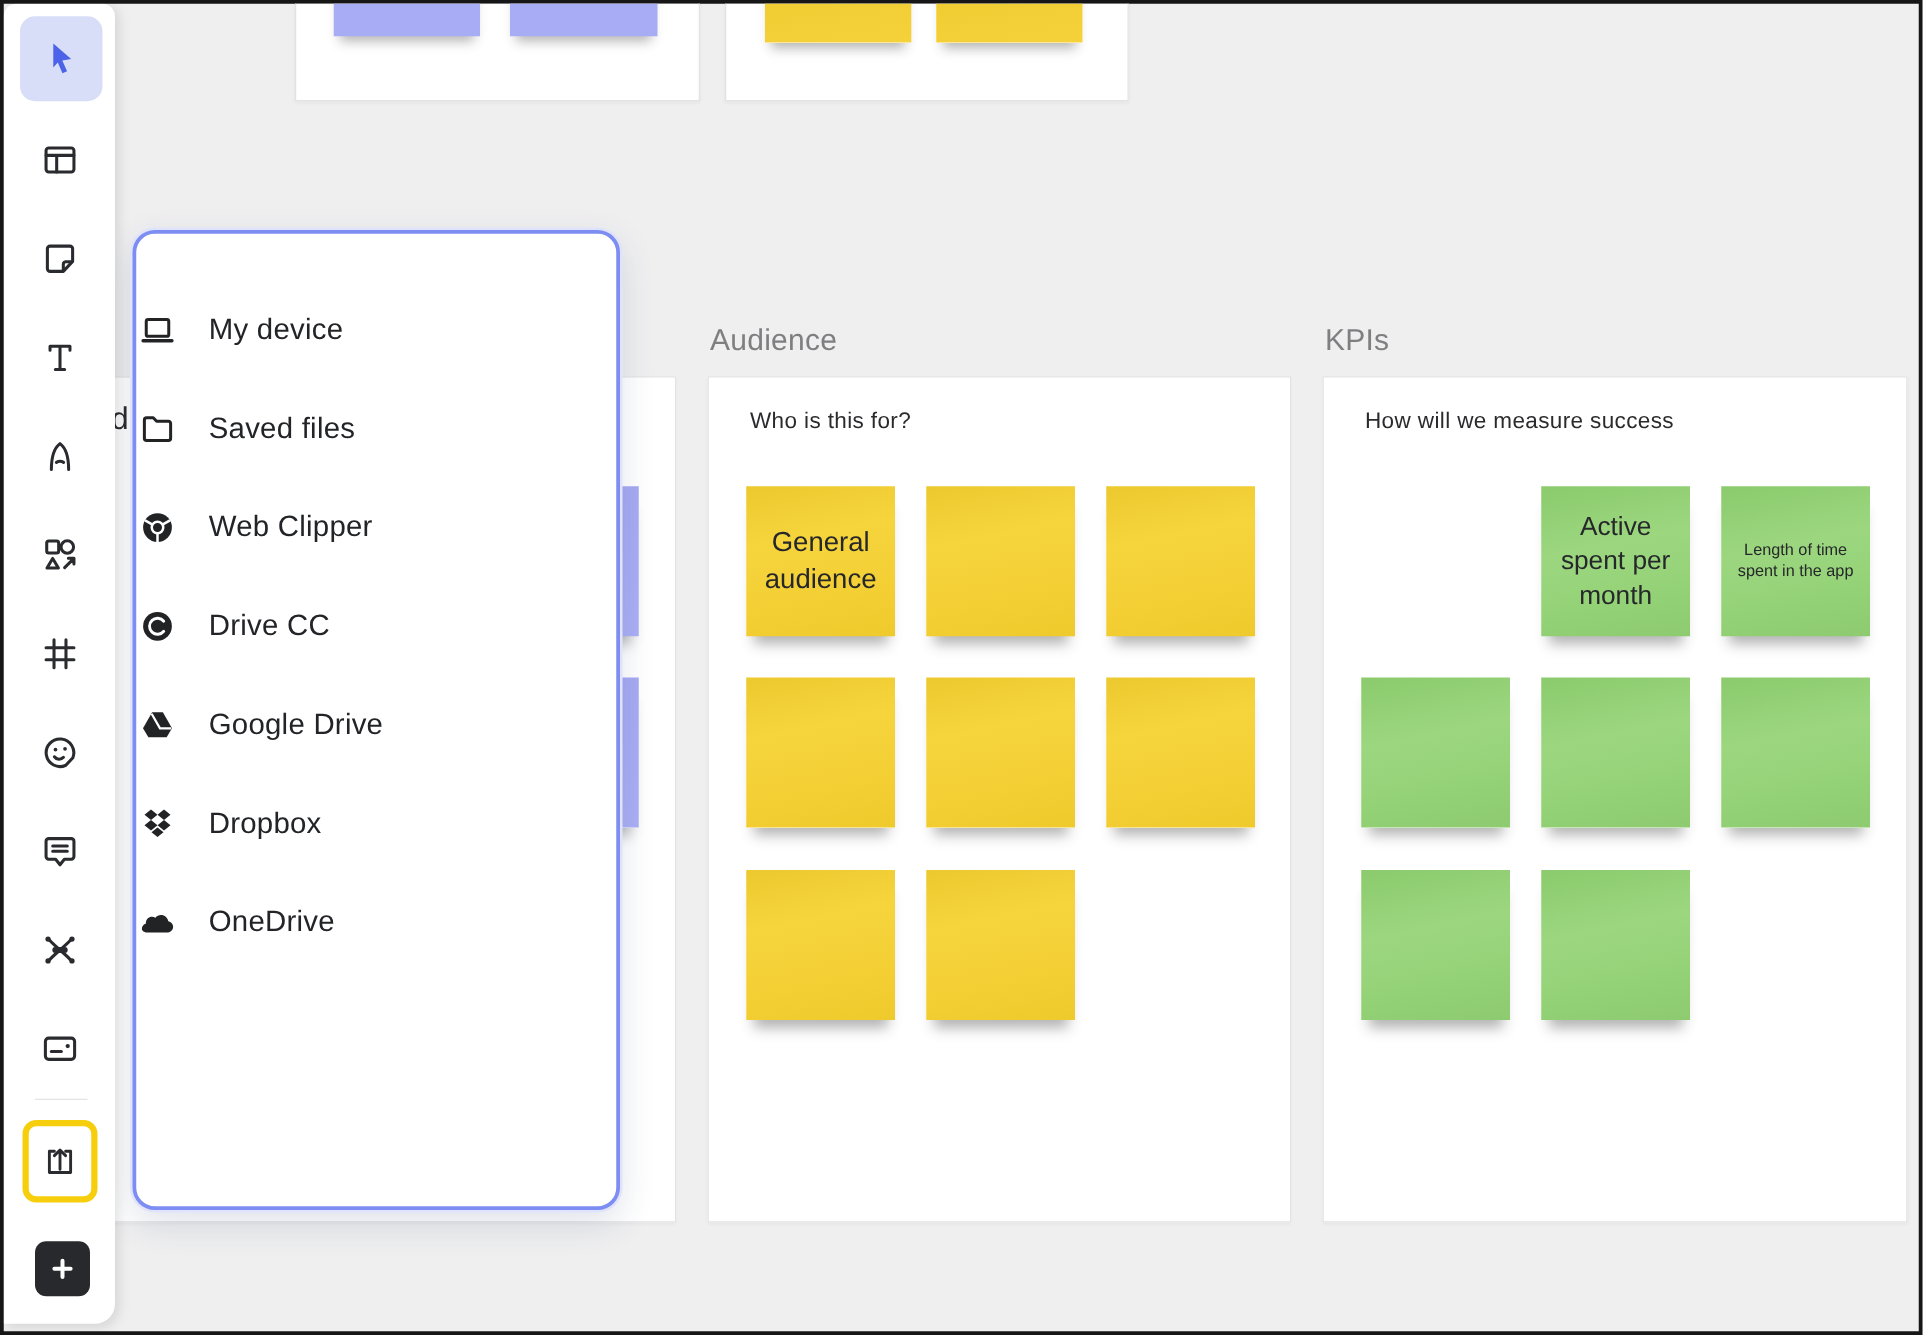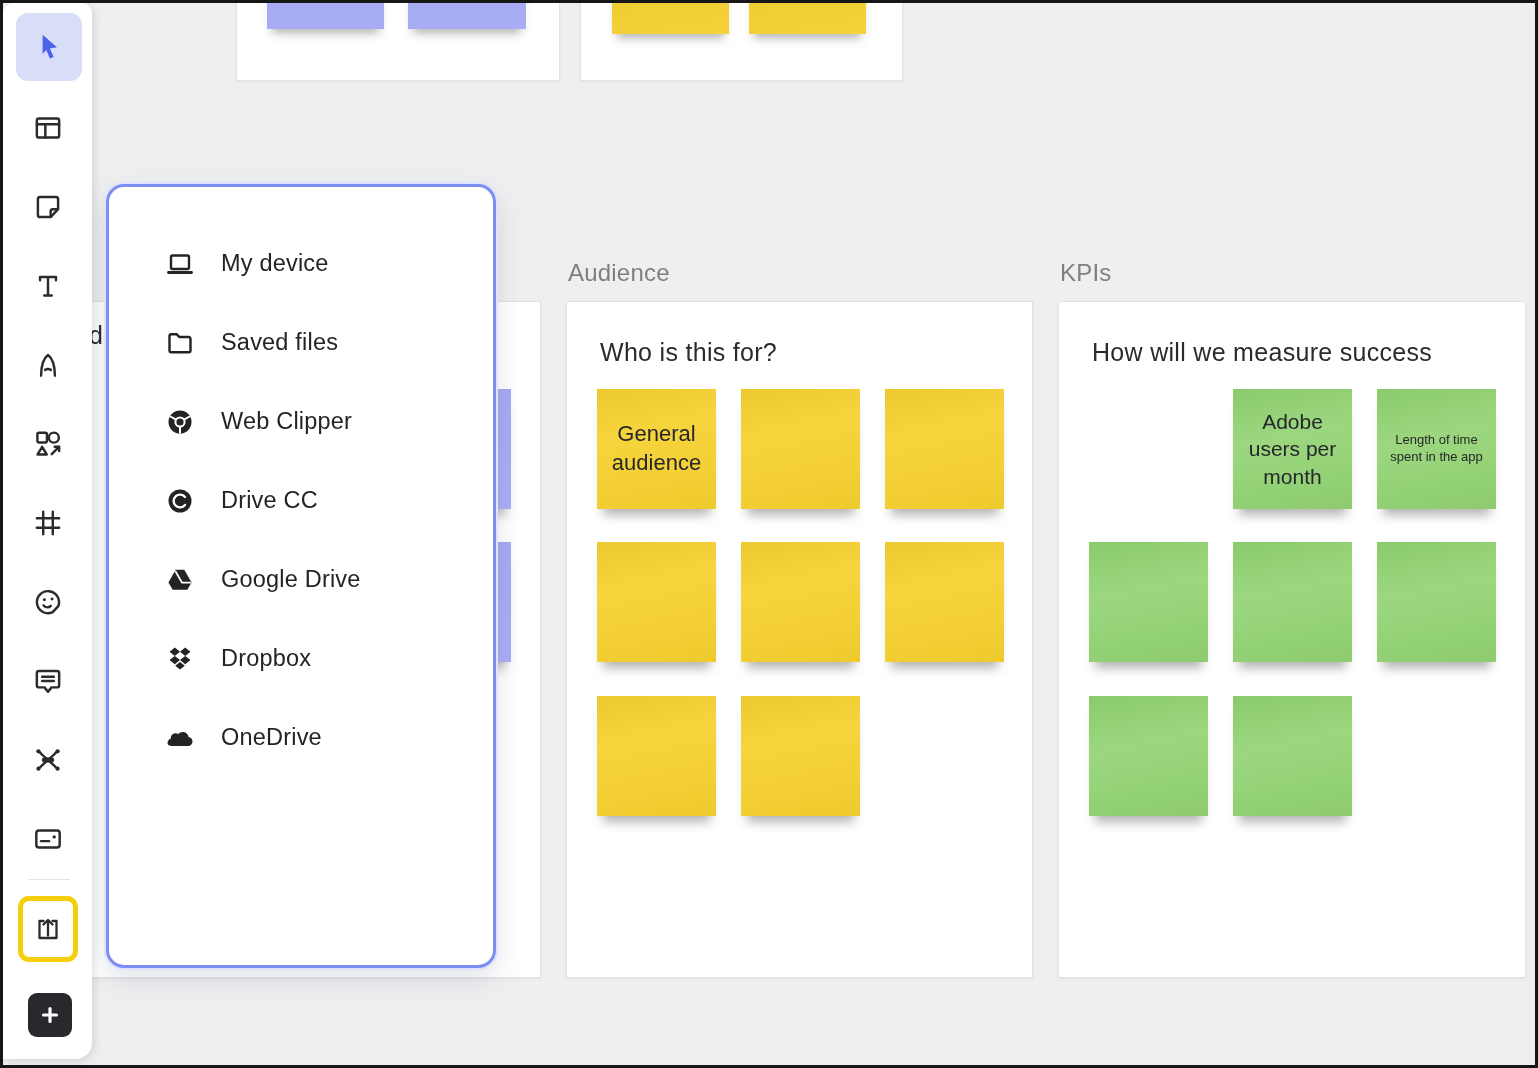"My device" .menu-item { padding-left: 54px -> none }
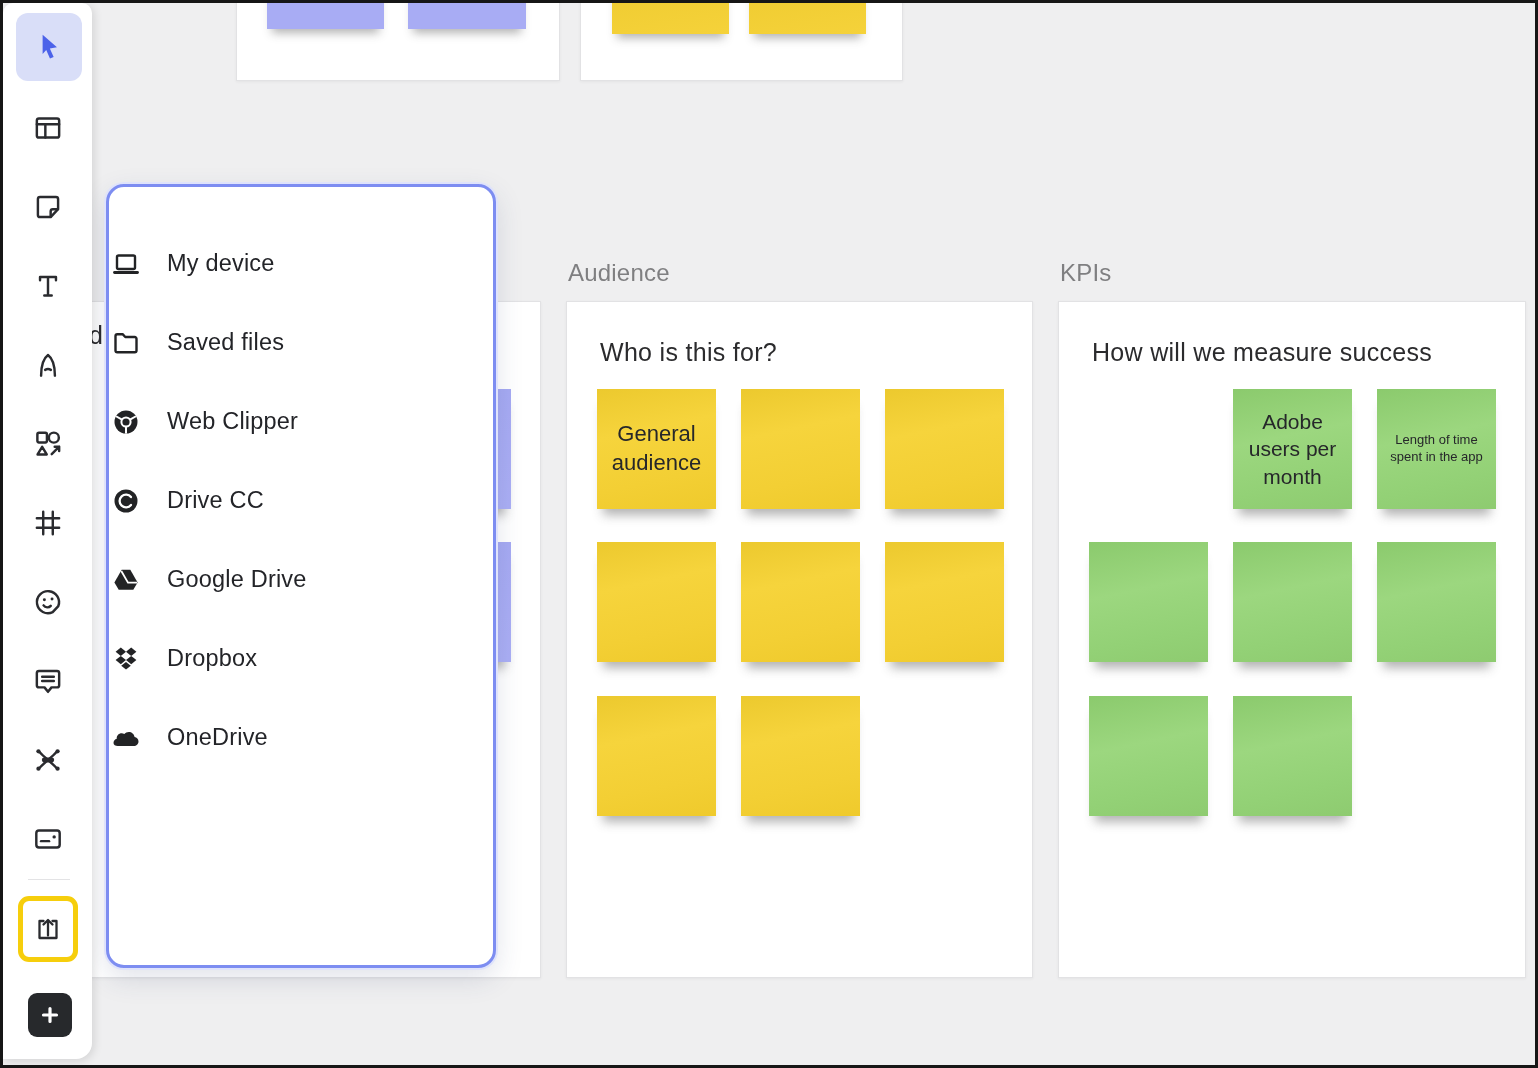"Who is this for?" .frame-heading { font-size: 25px -> 18px; top: 36px -> 24px }
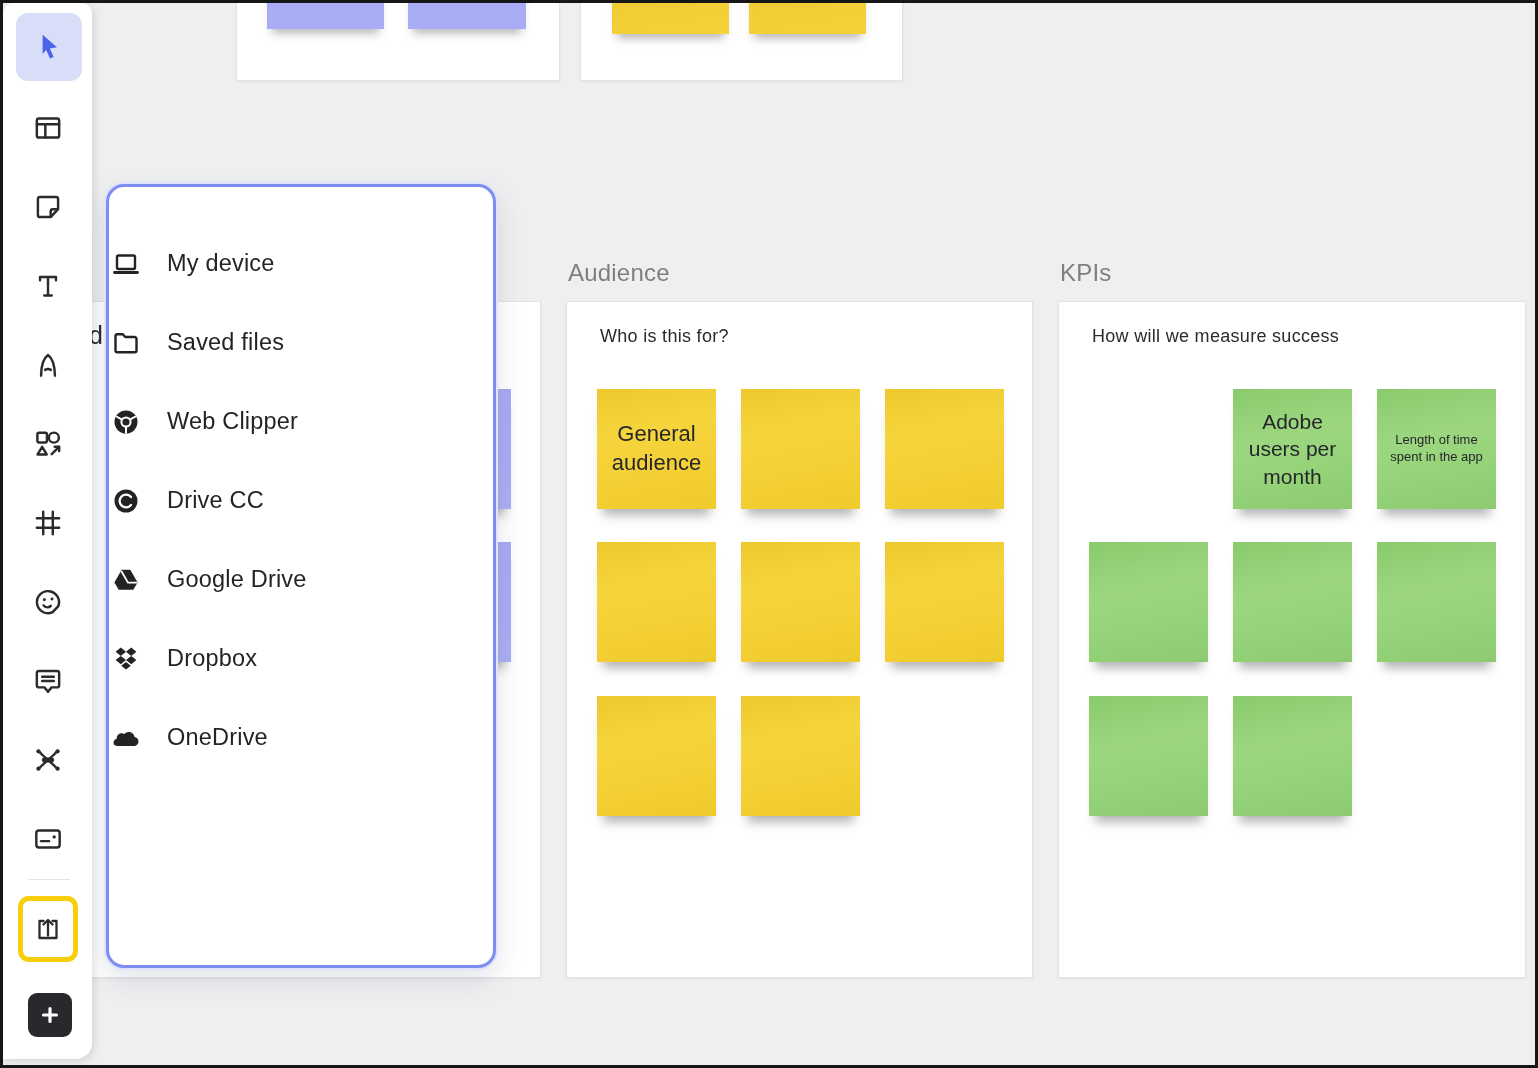"Adobe users per month" span.txt { text: Adobe users -> Active spent }
